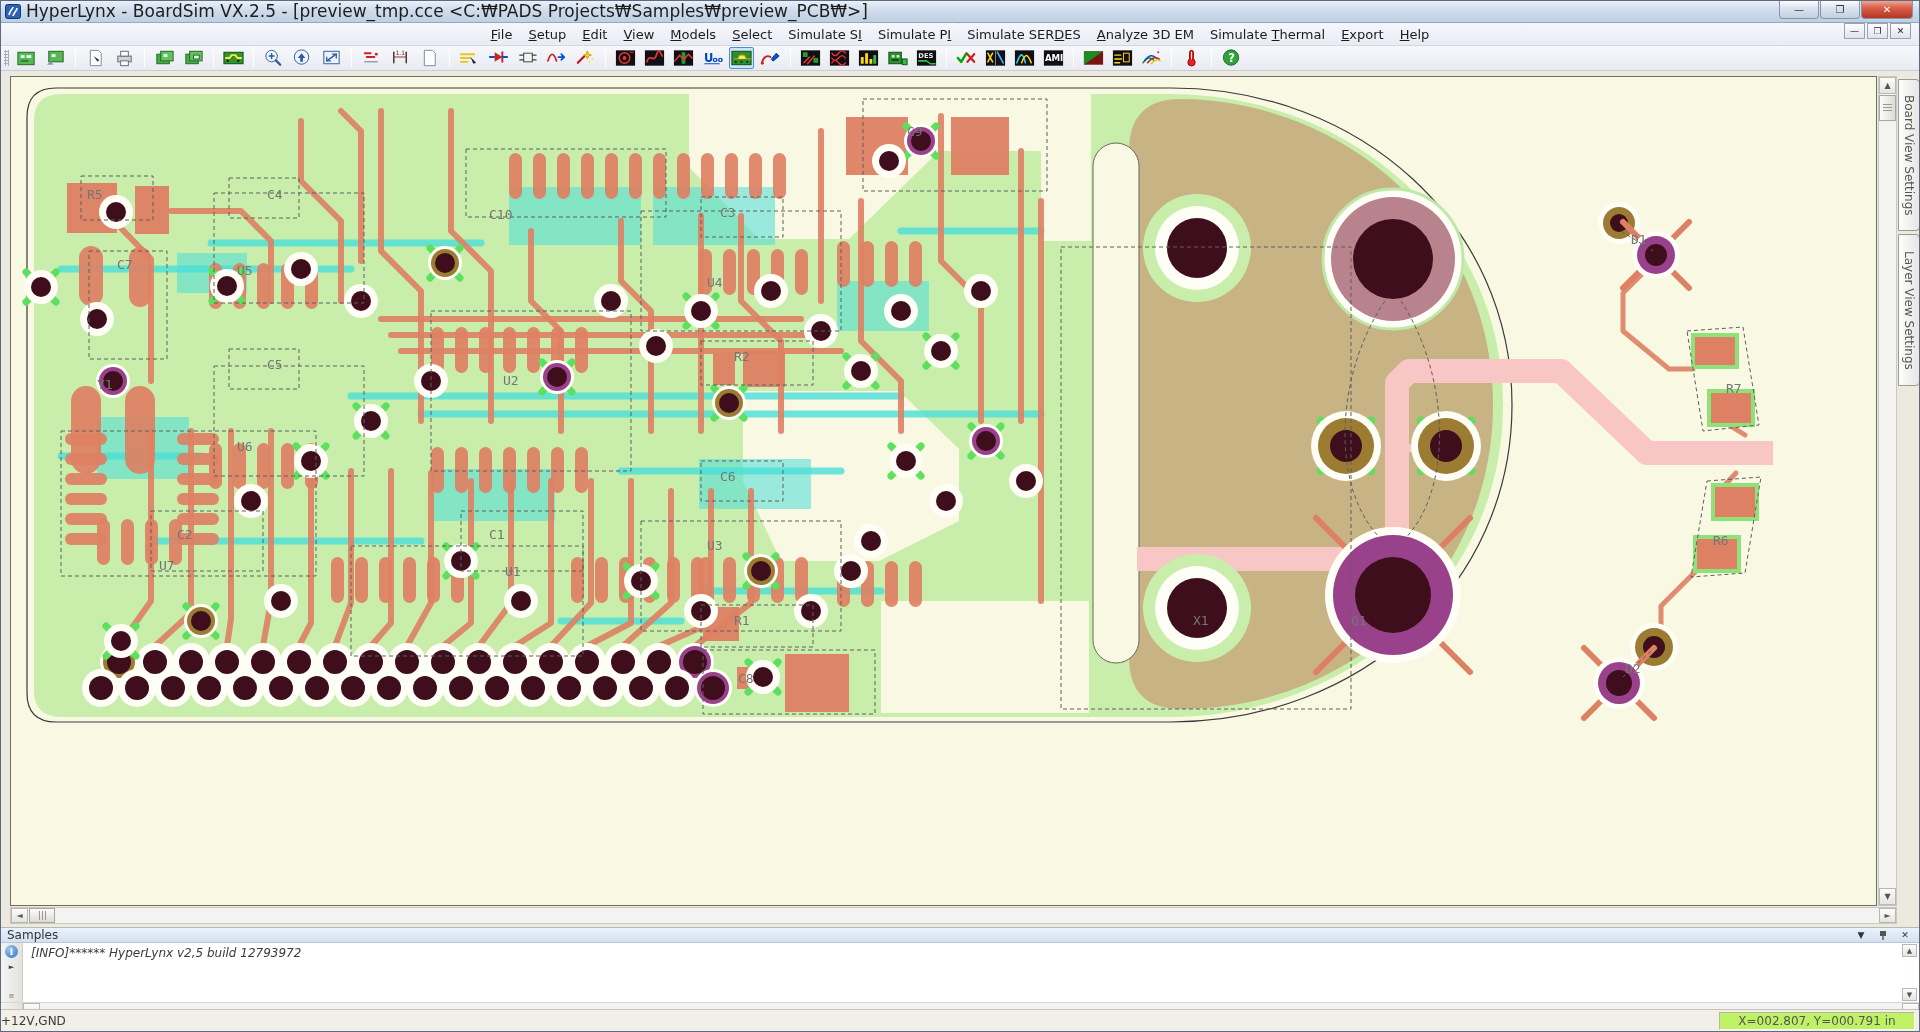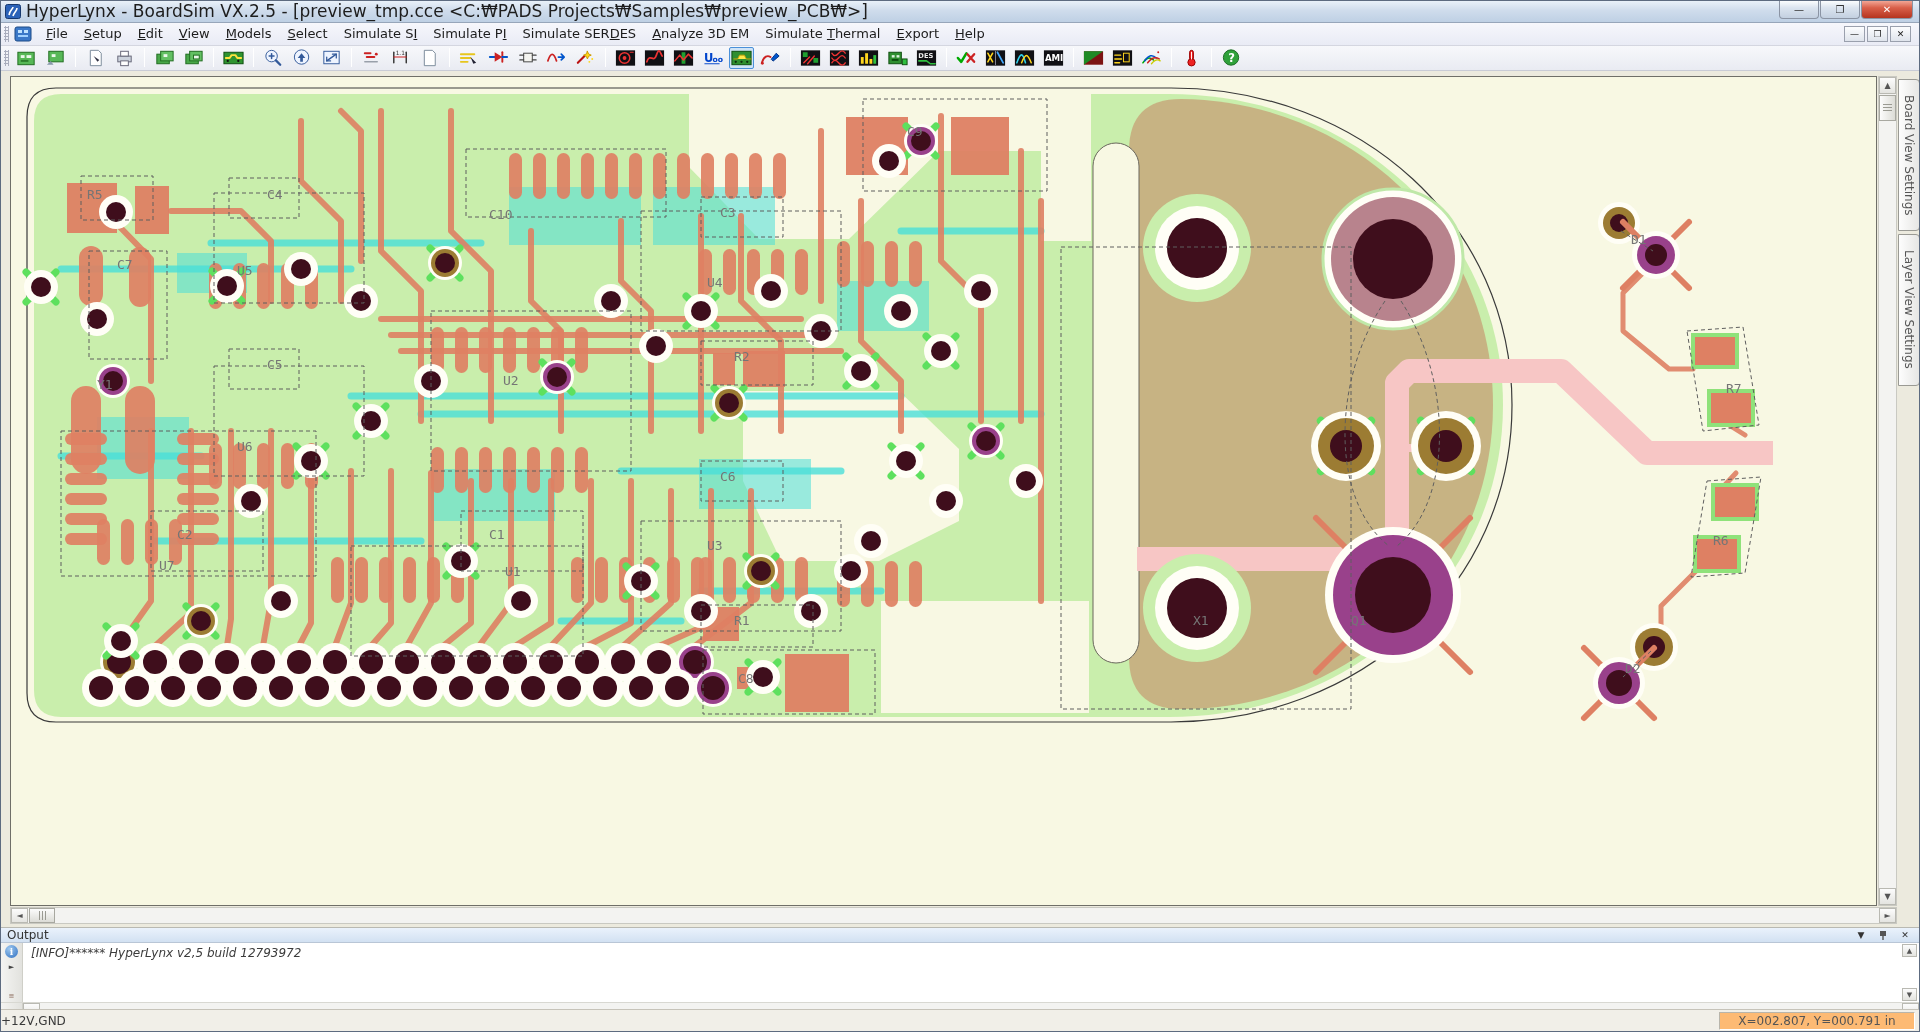"File" .menubar { flex-direction: none -> column }
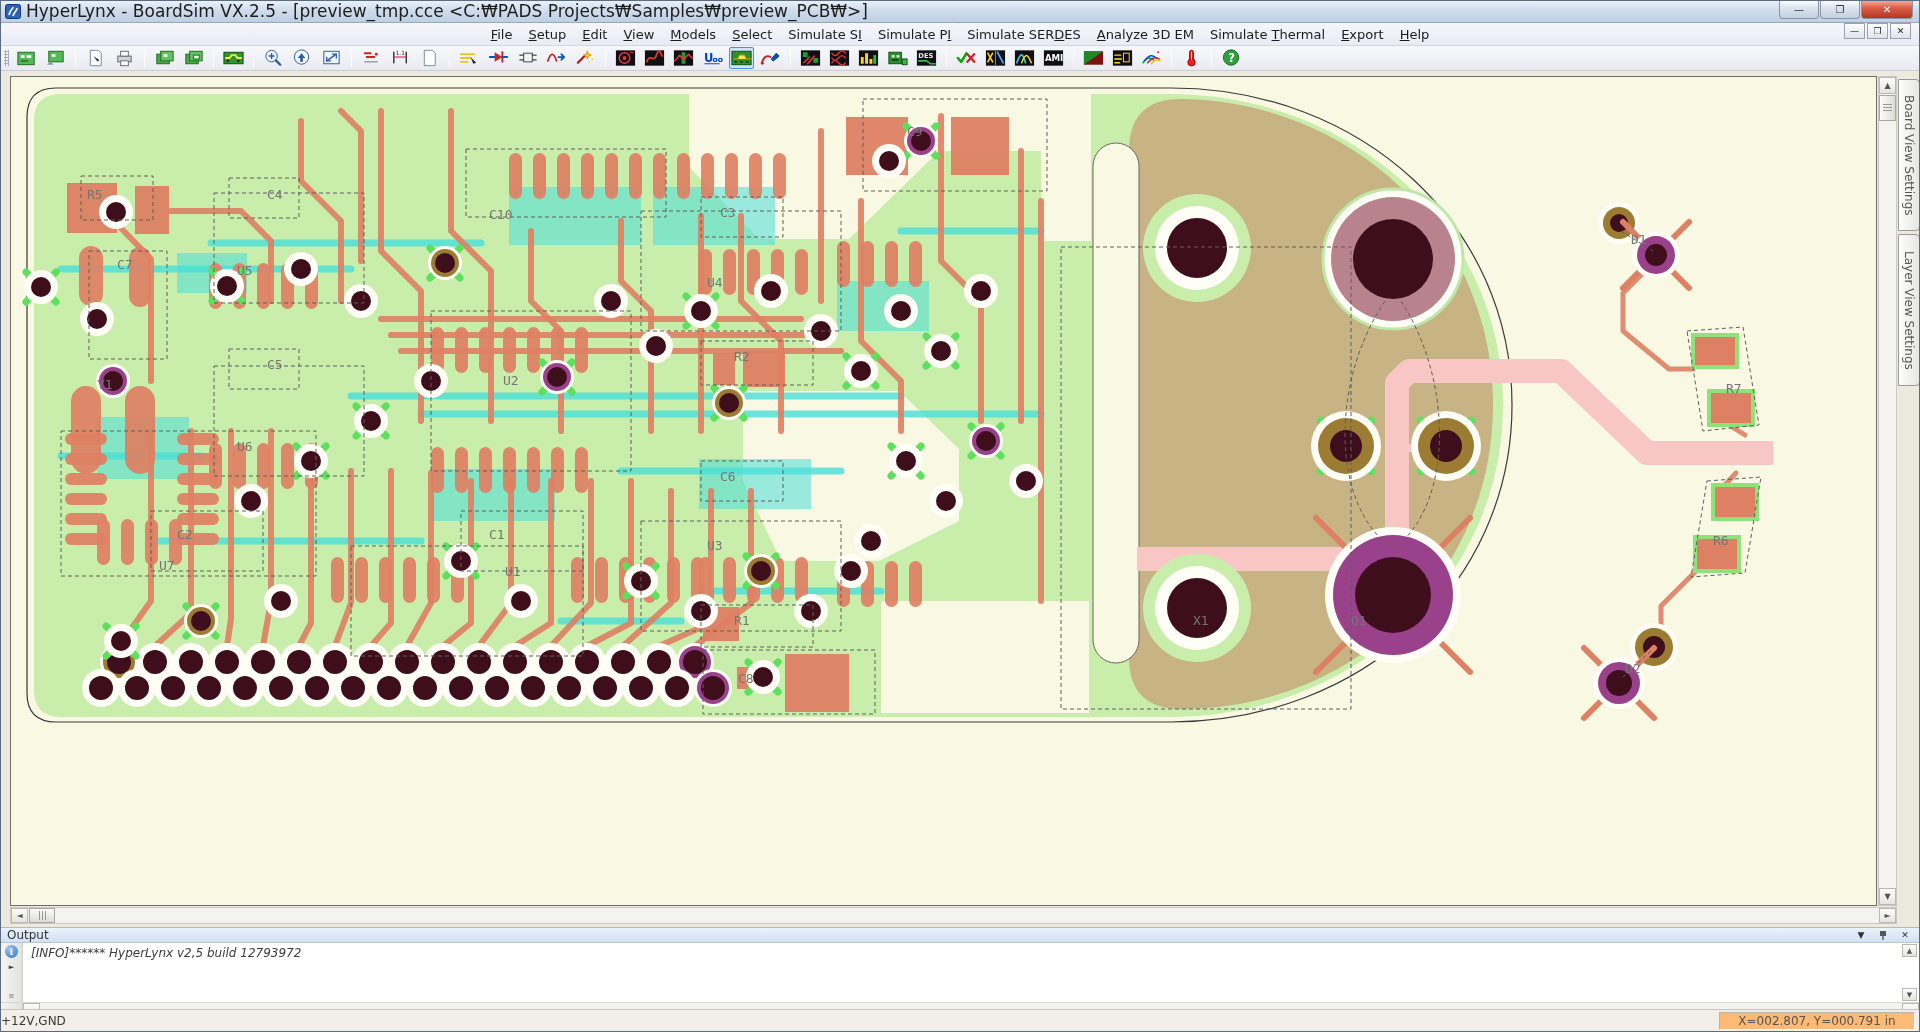"Output" span.outtitle { text: Output -> Samples }
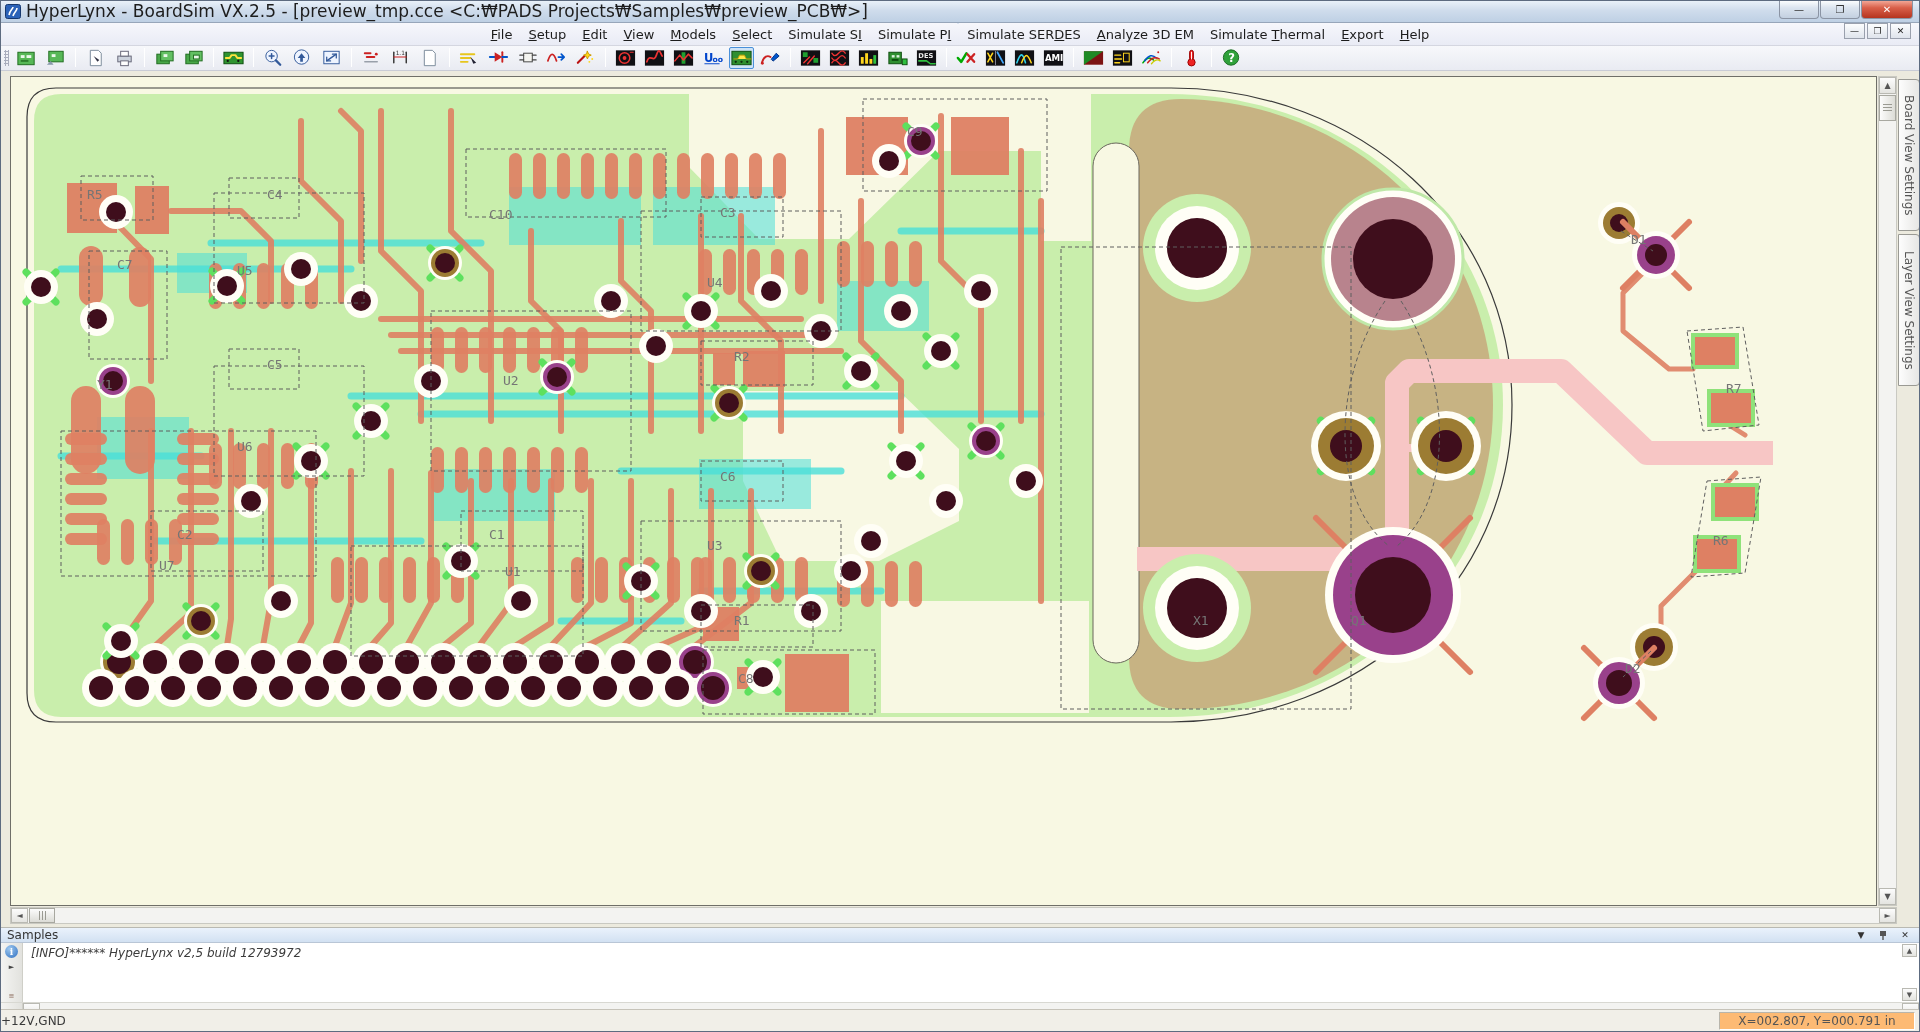"X=002.807, Y=000.791 in" .statusright { background: #fdba74 -> #bef264 }
